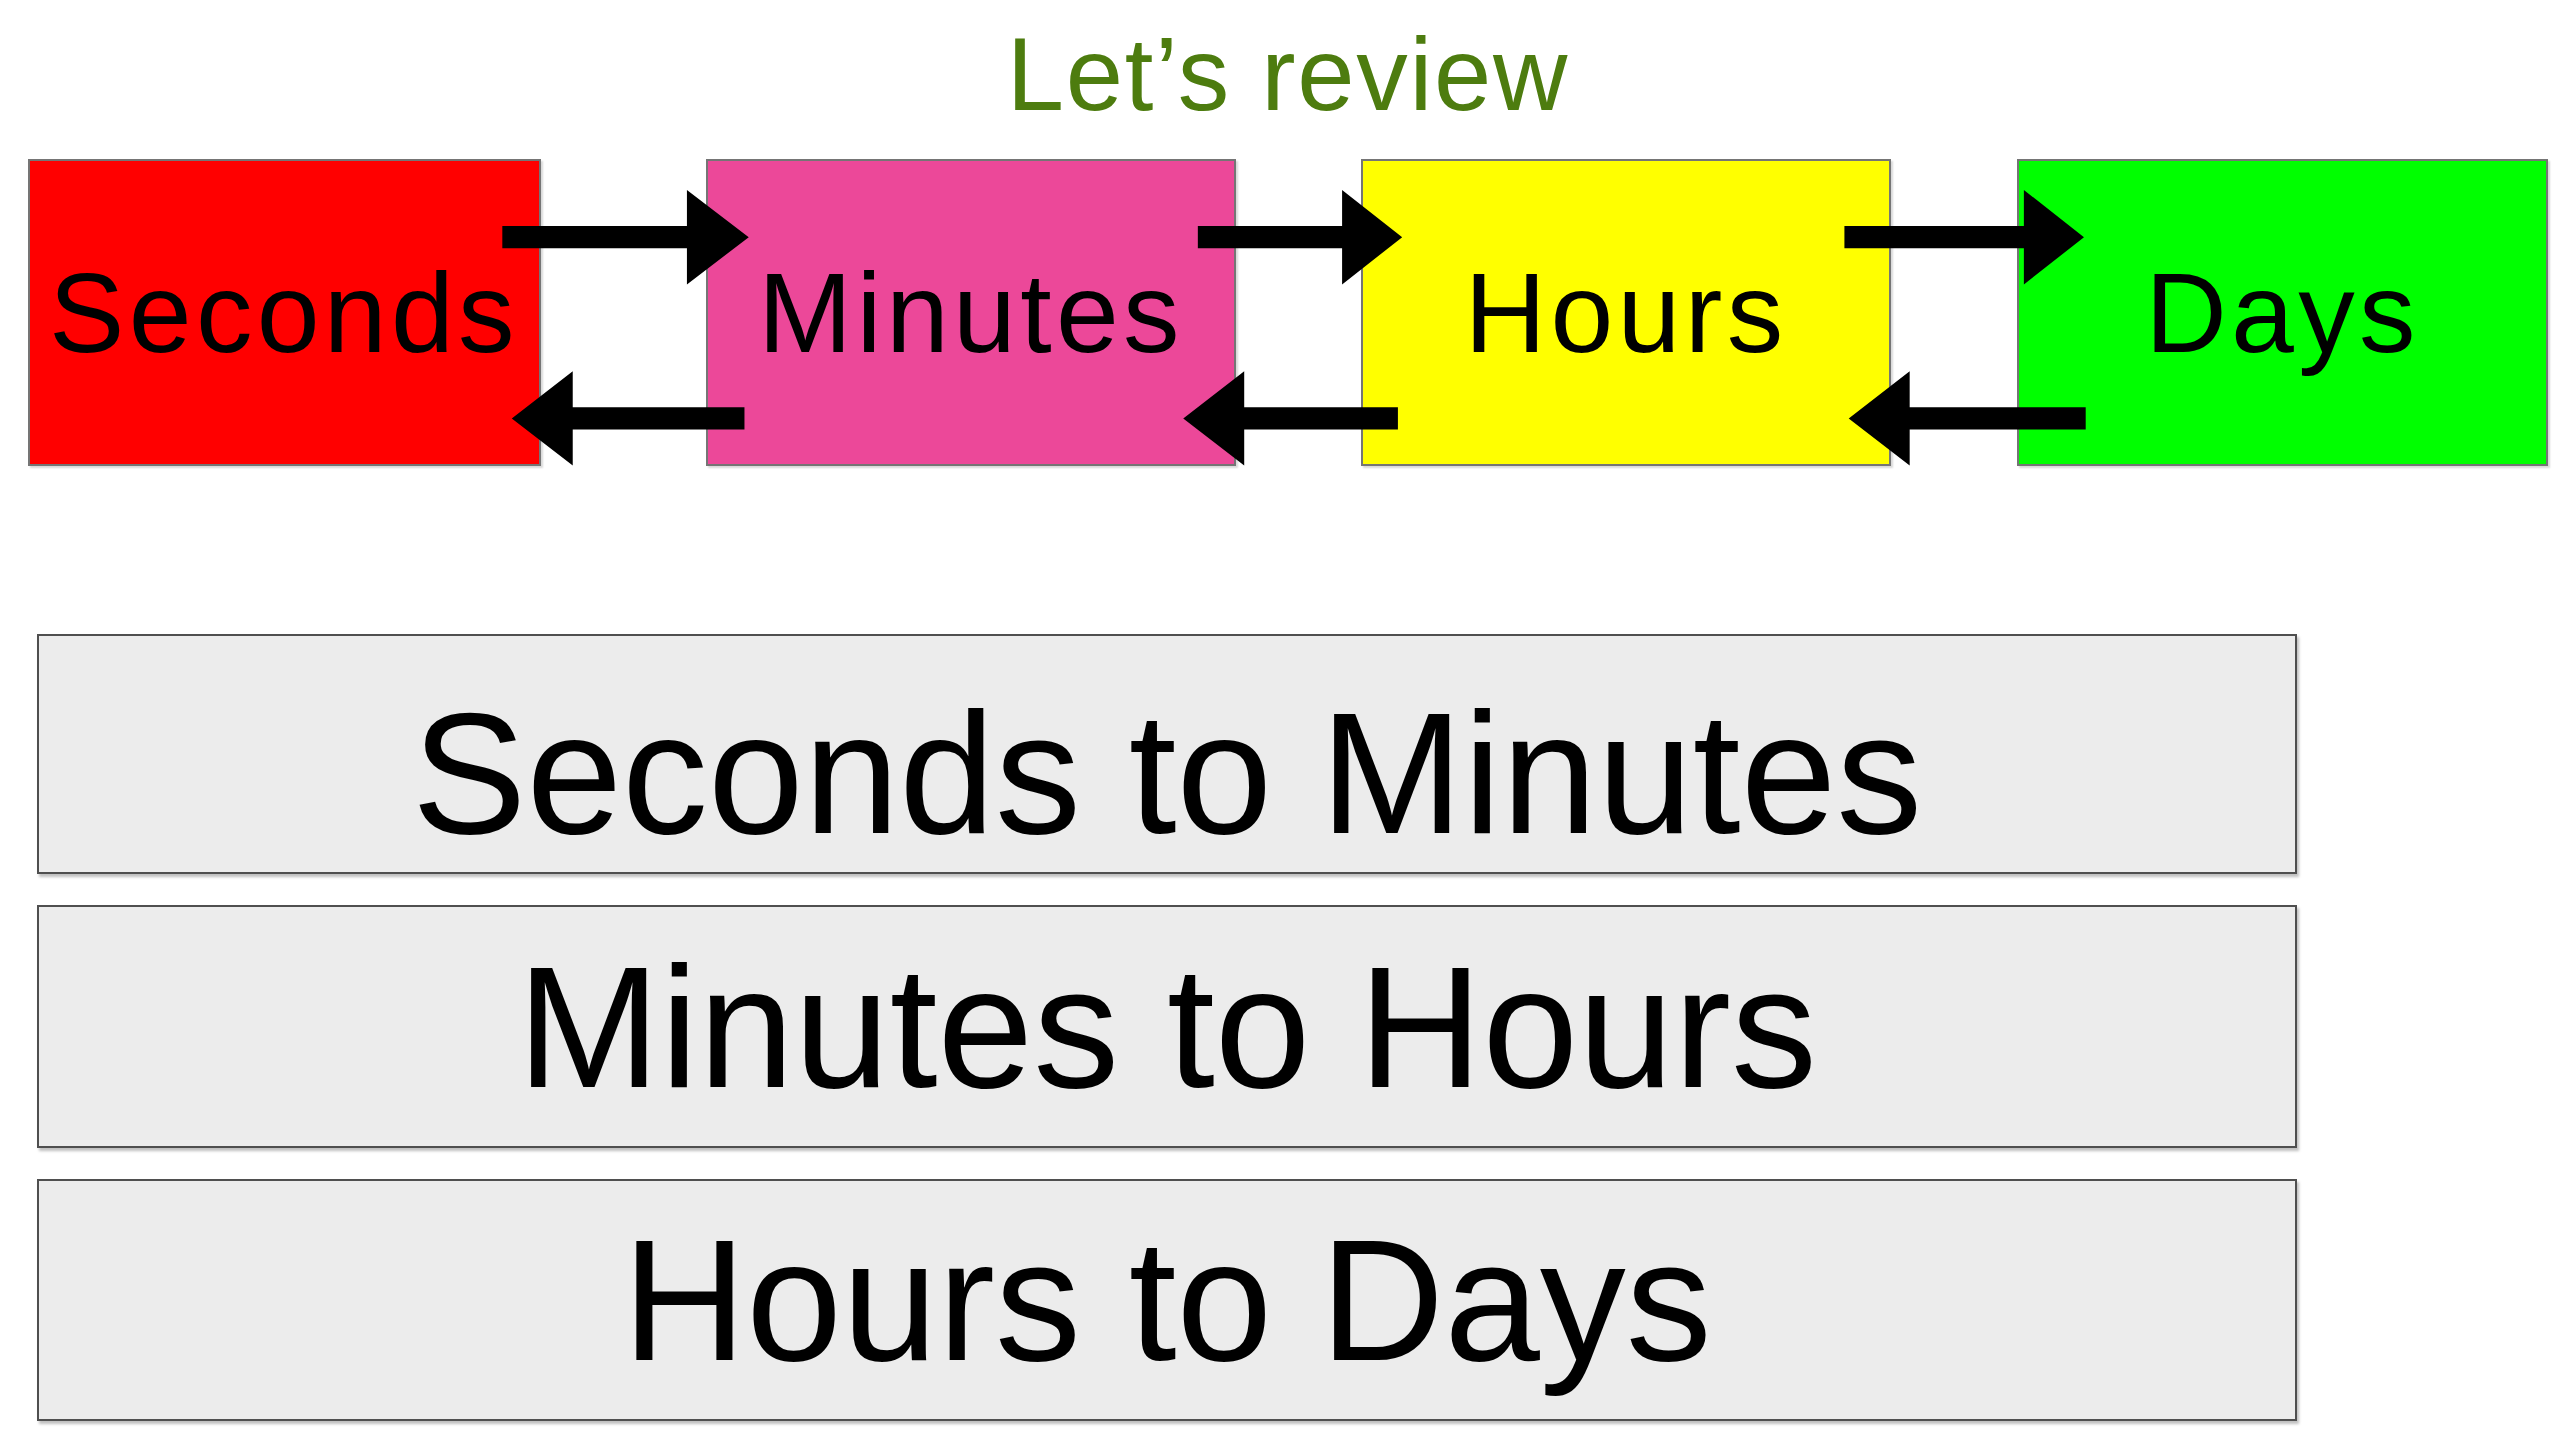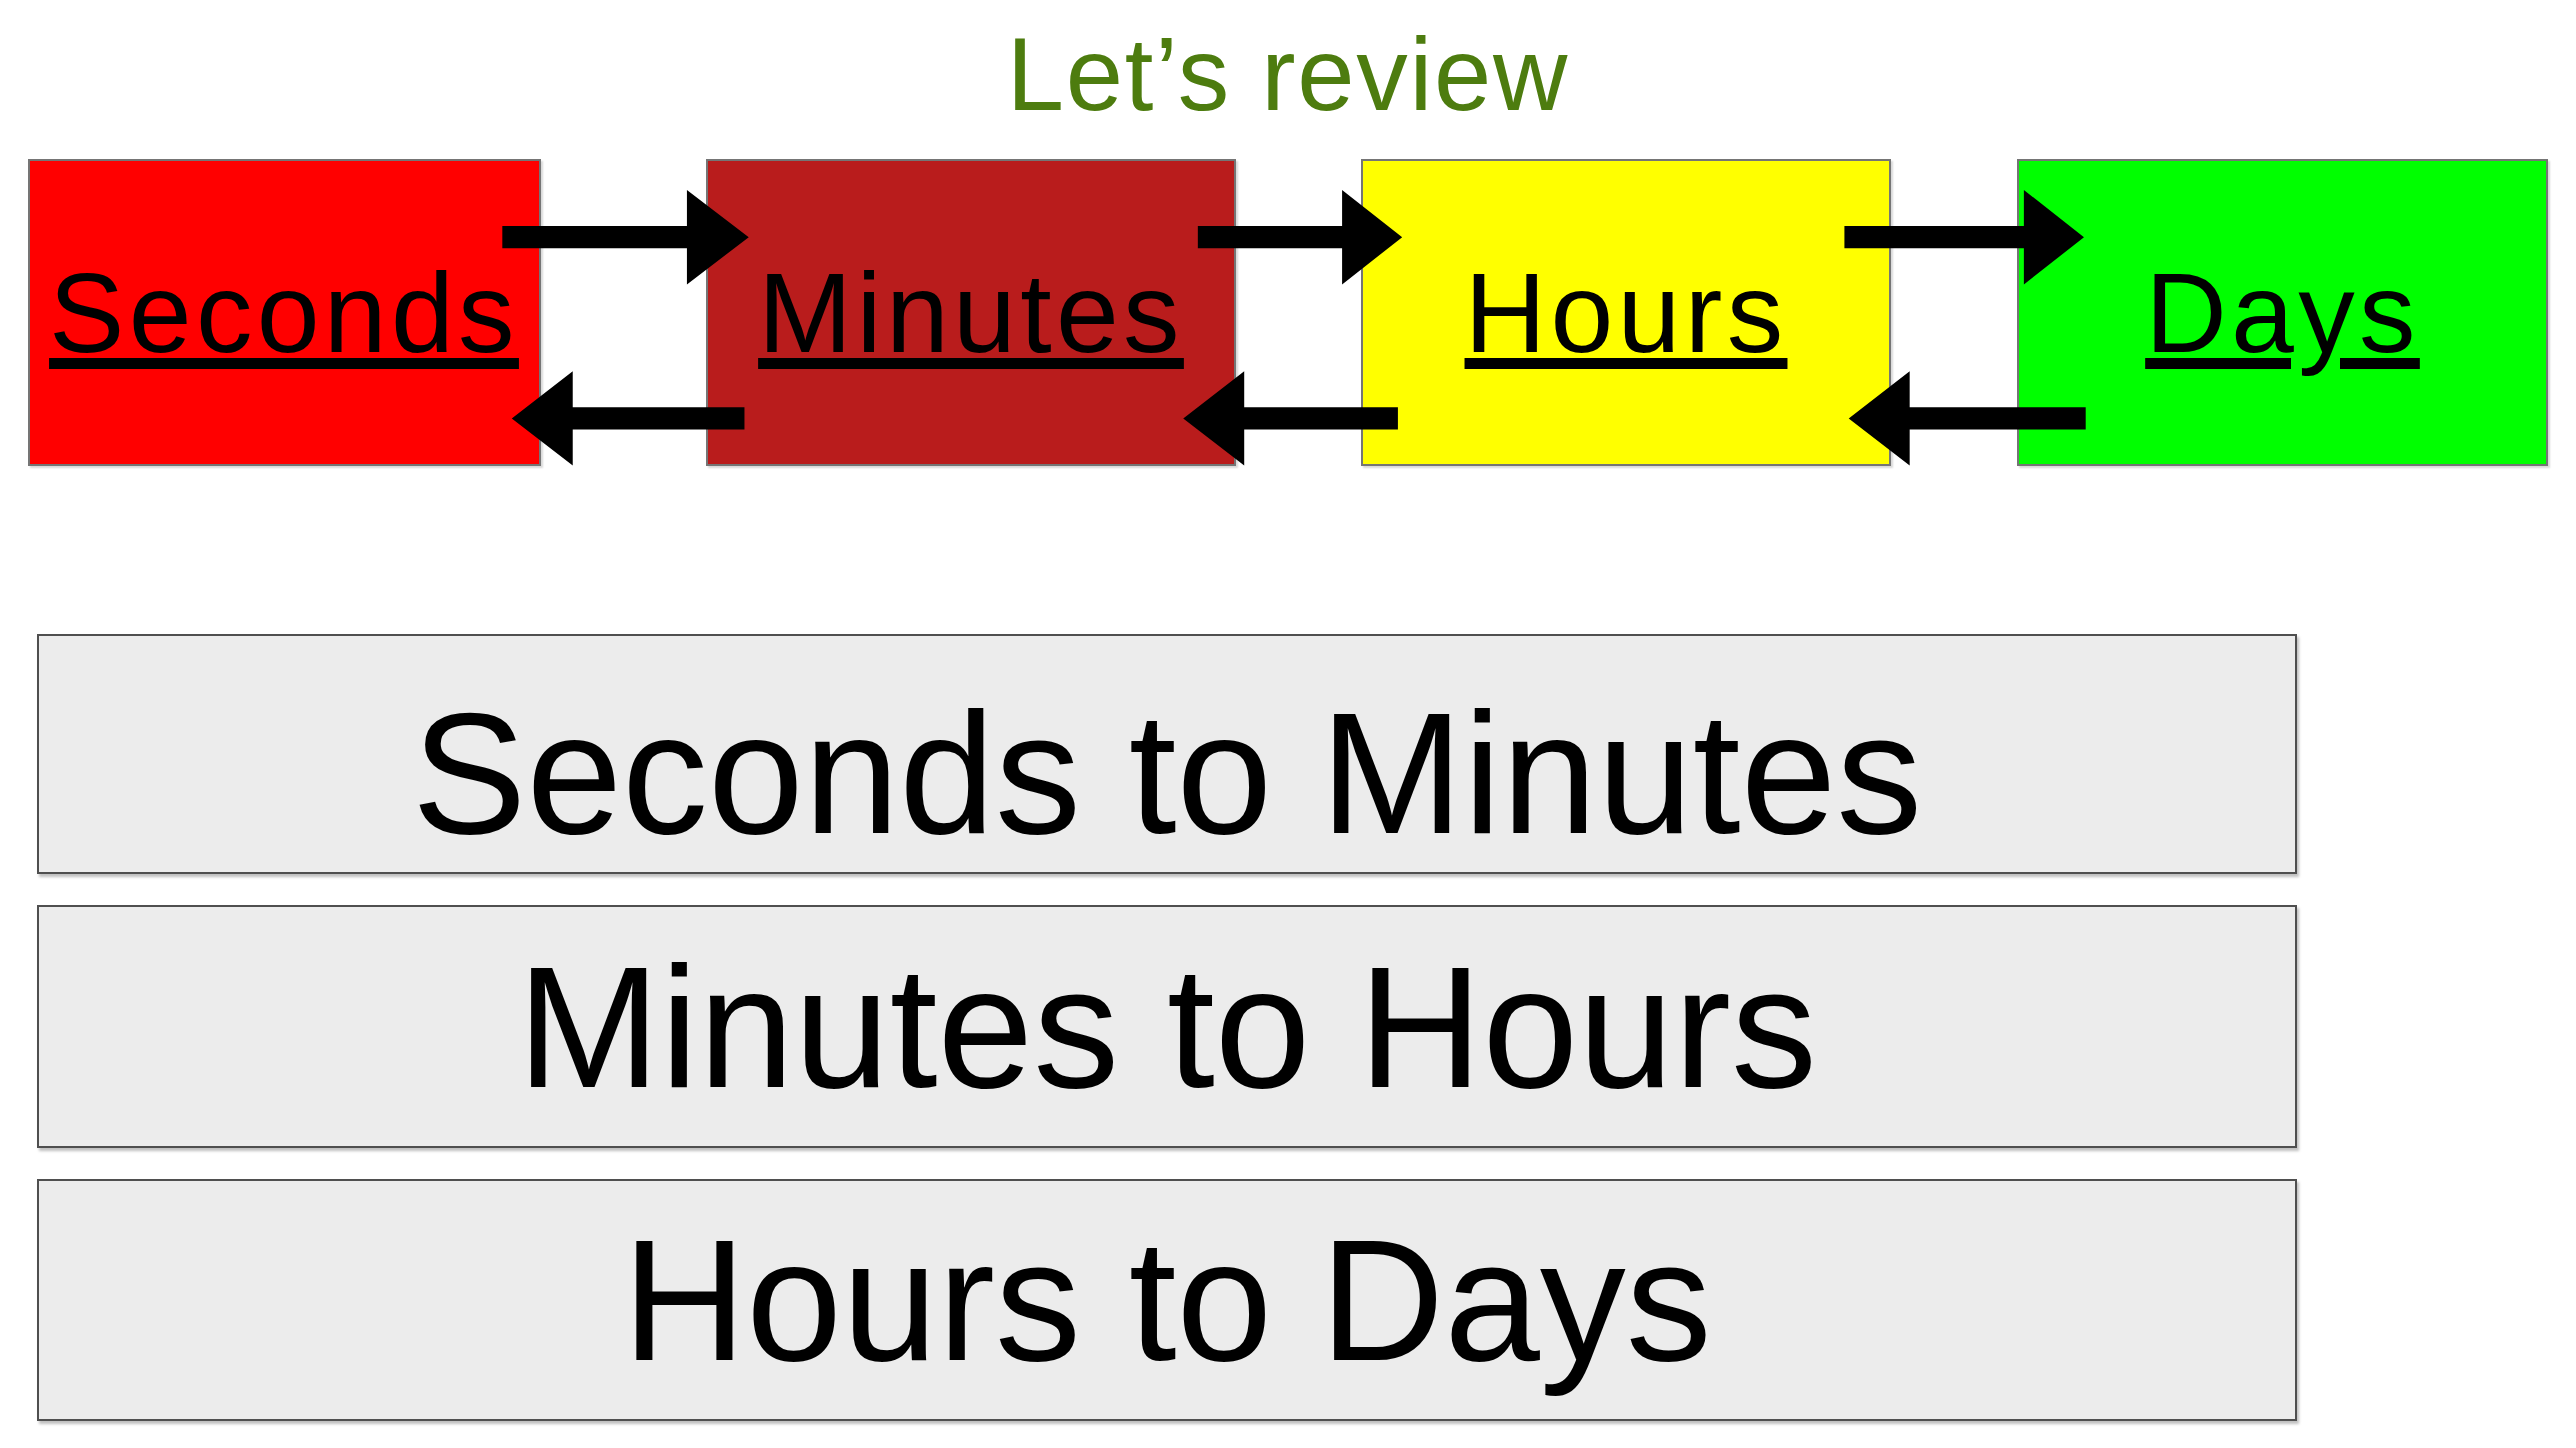"Seconds" .unit-box { text-decoration: underline -> none }
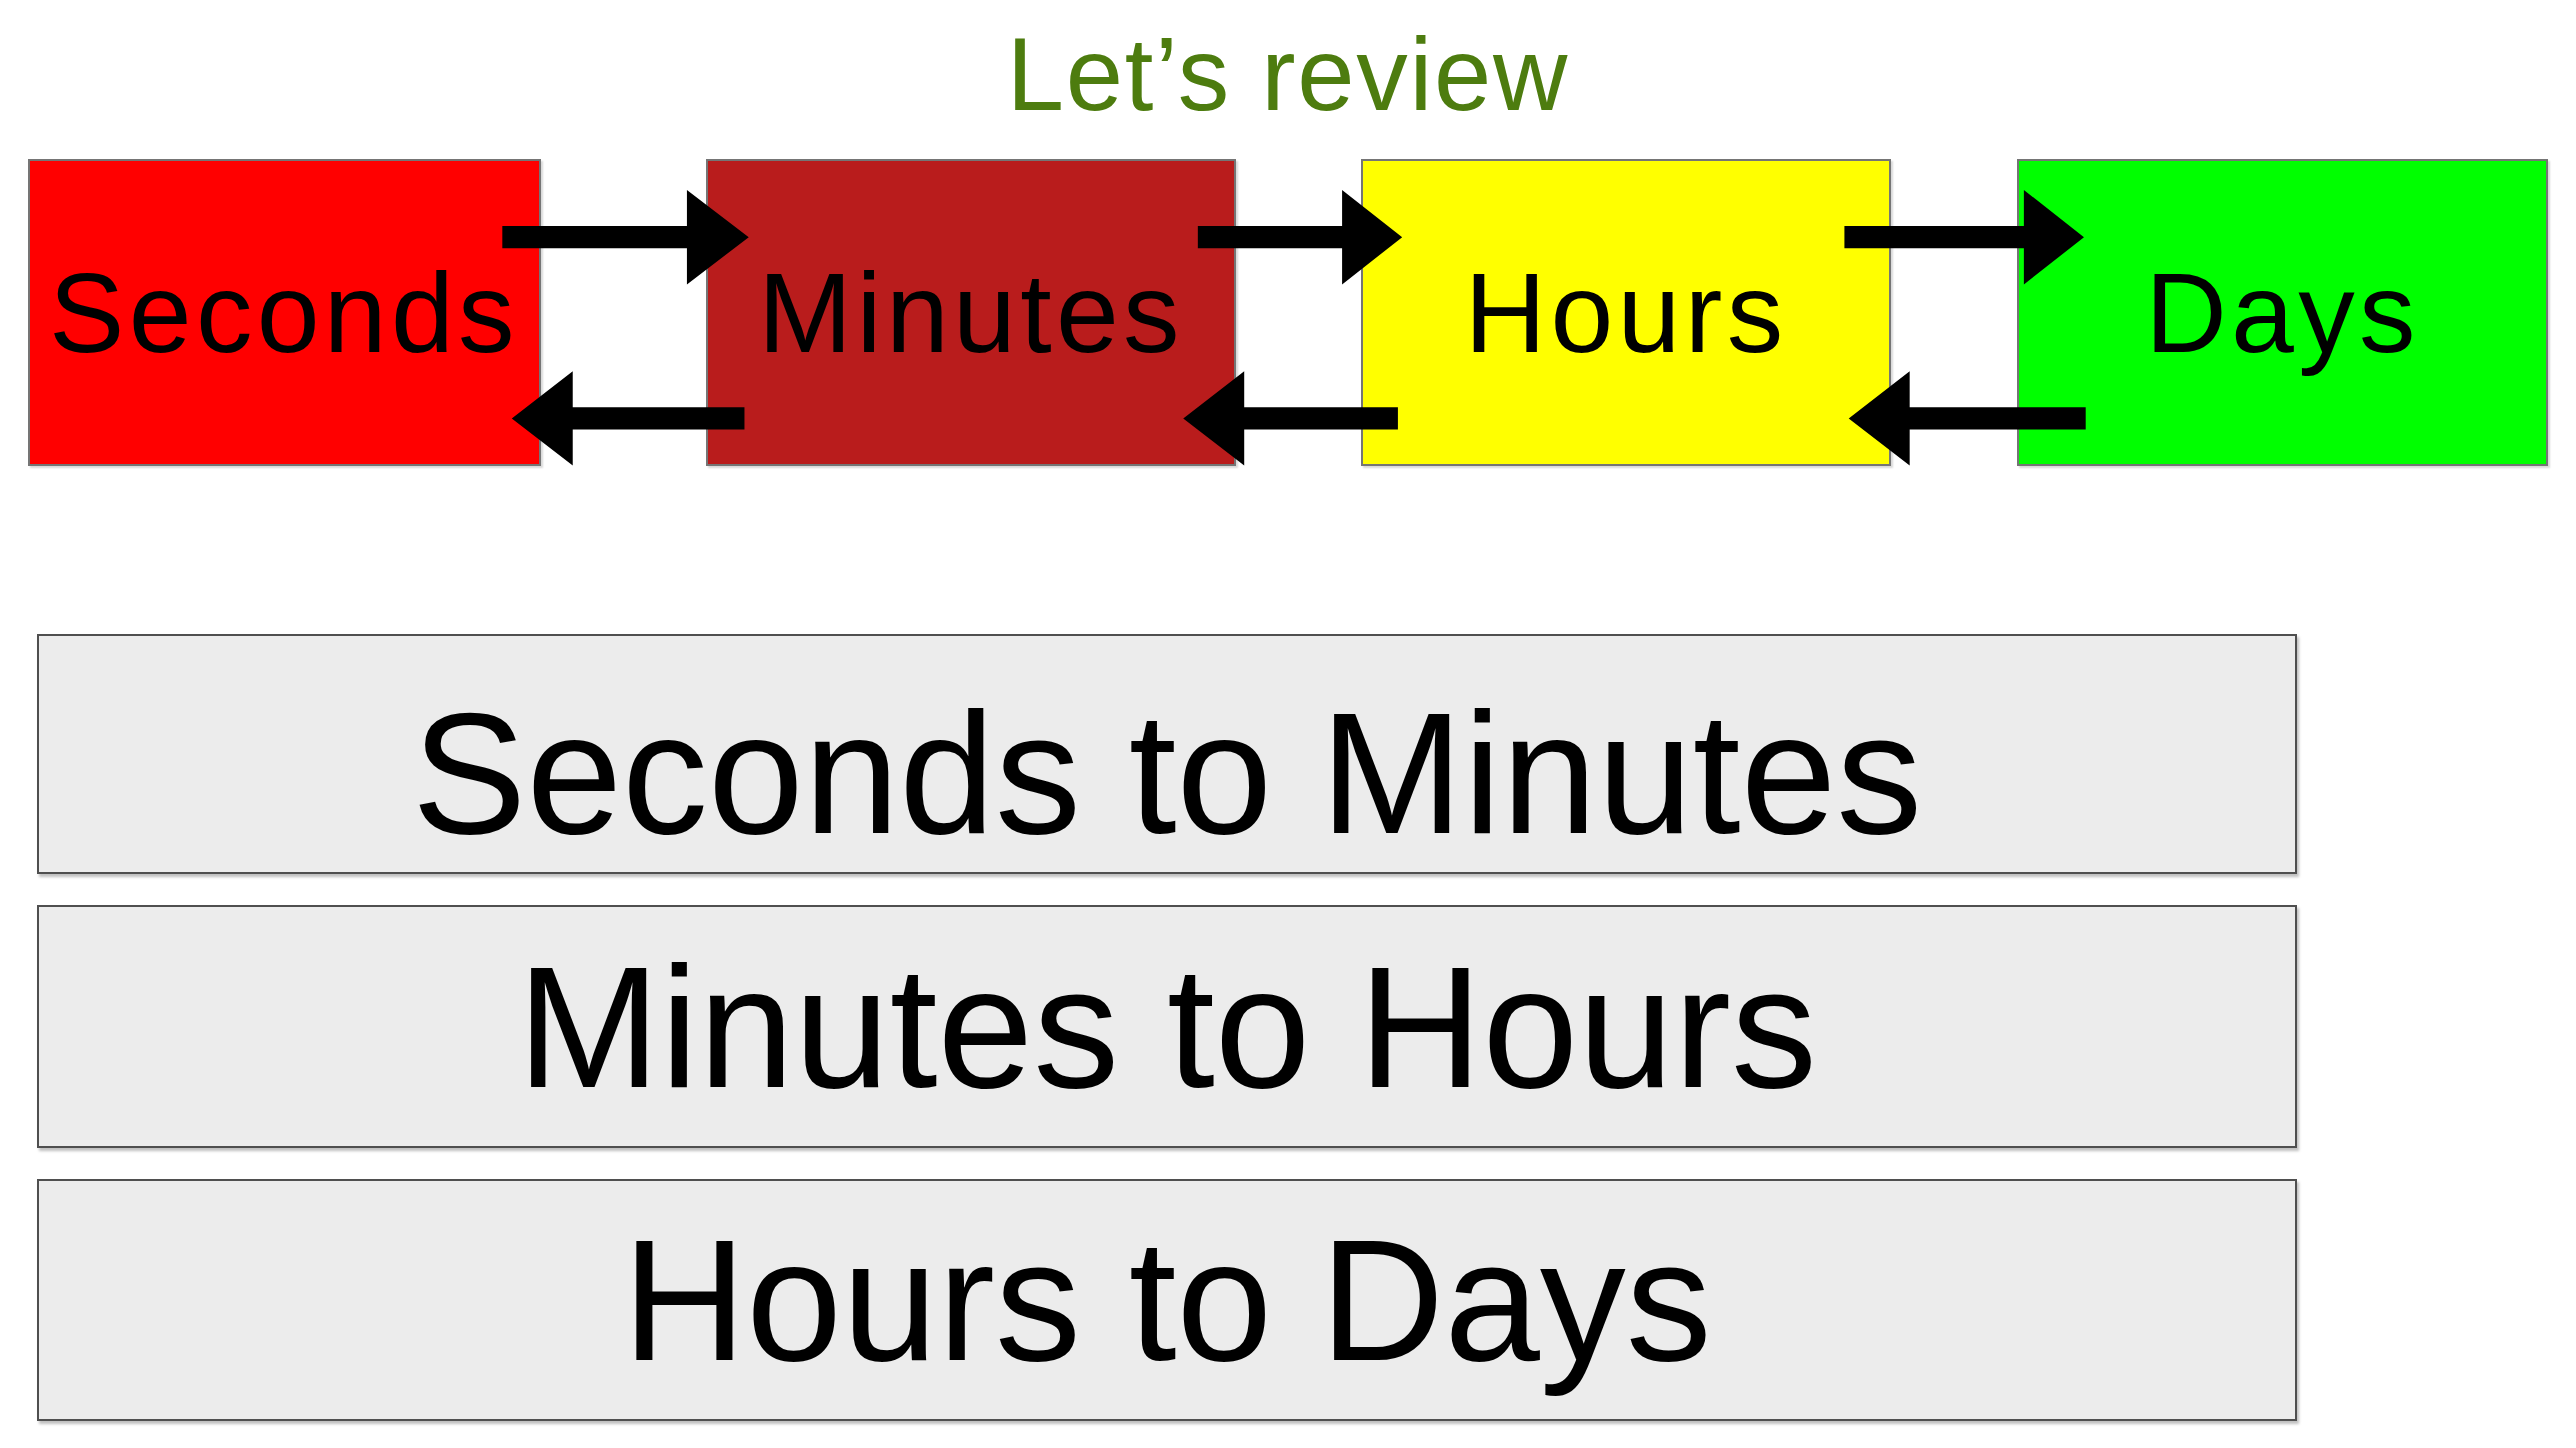"Minutes" div.unit-box { background: #b91c1c -> #ec4899 }
